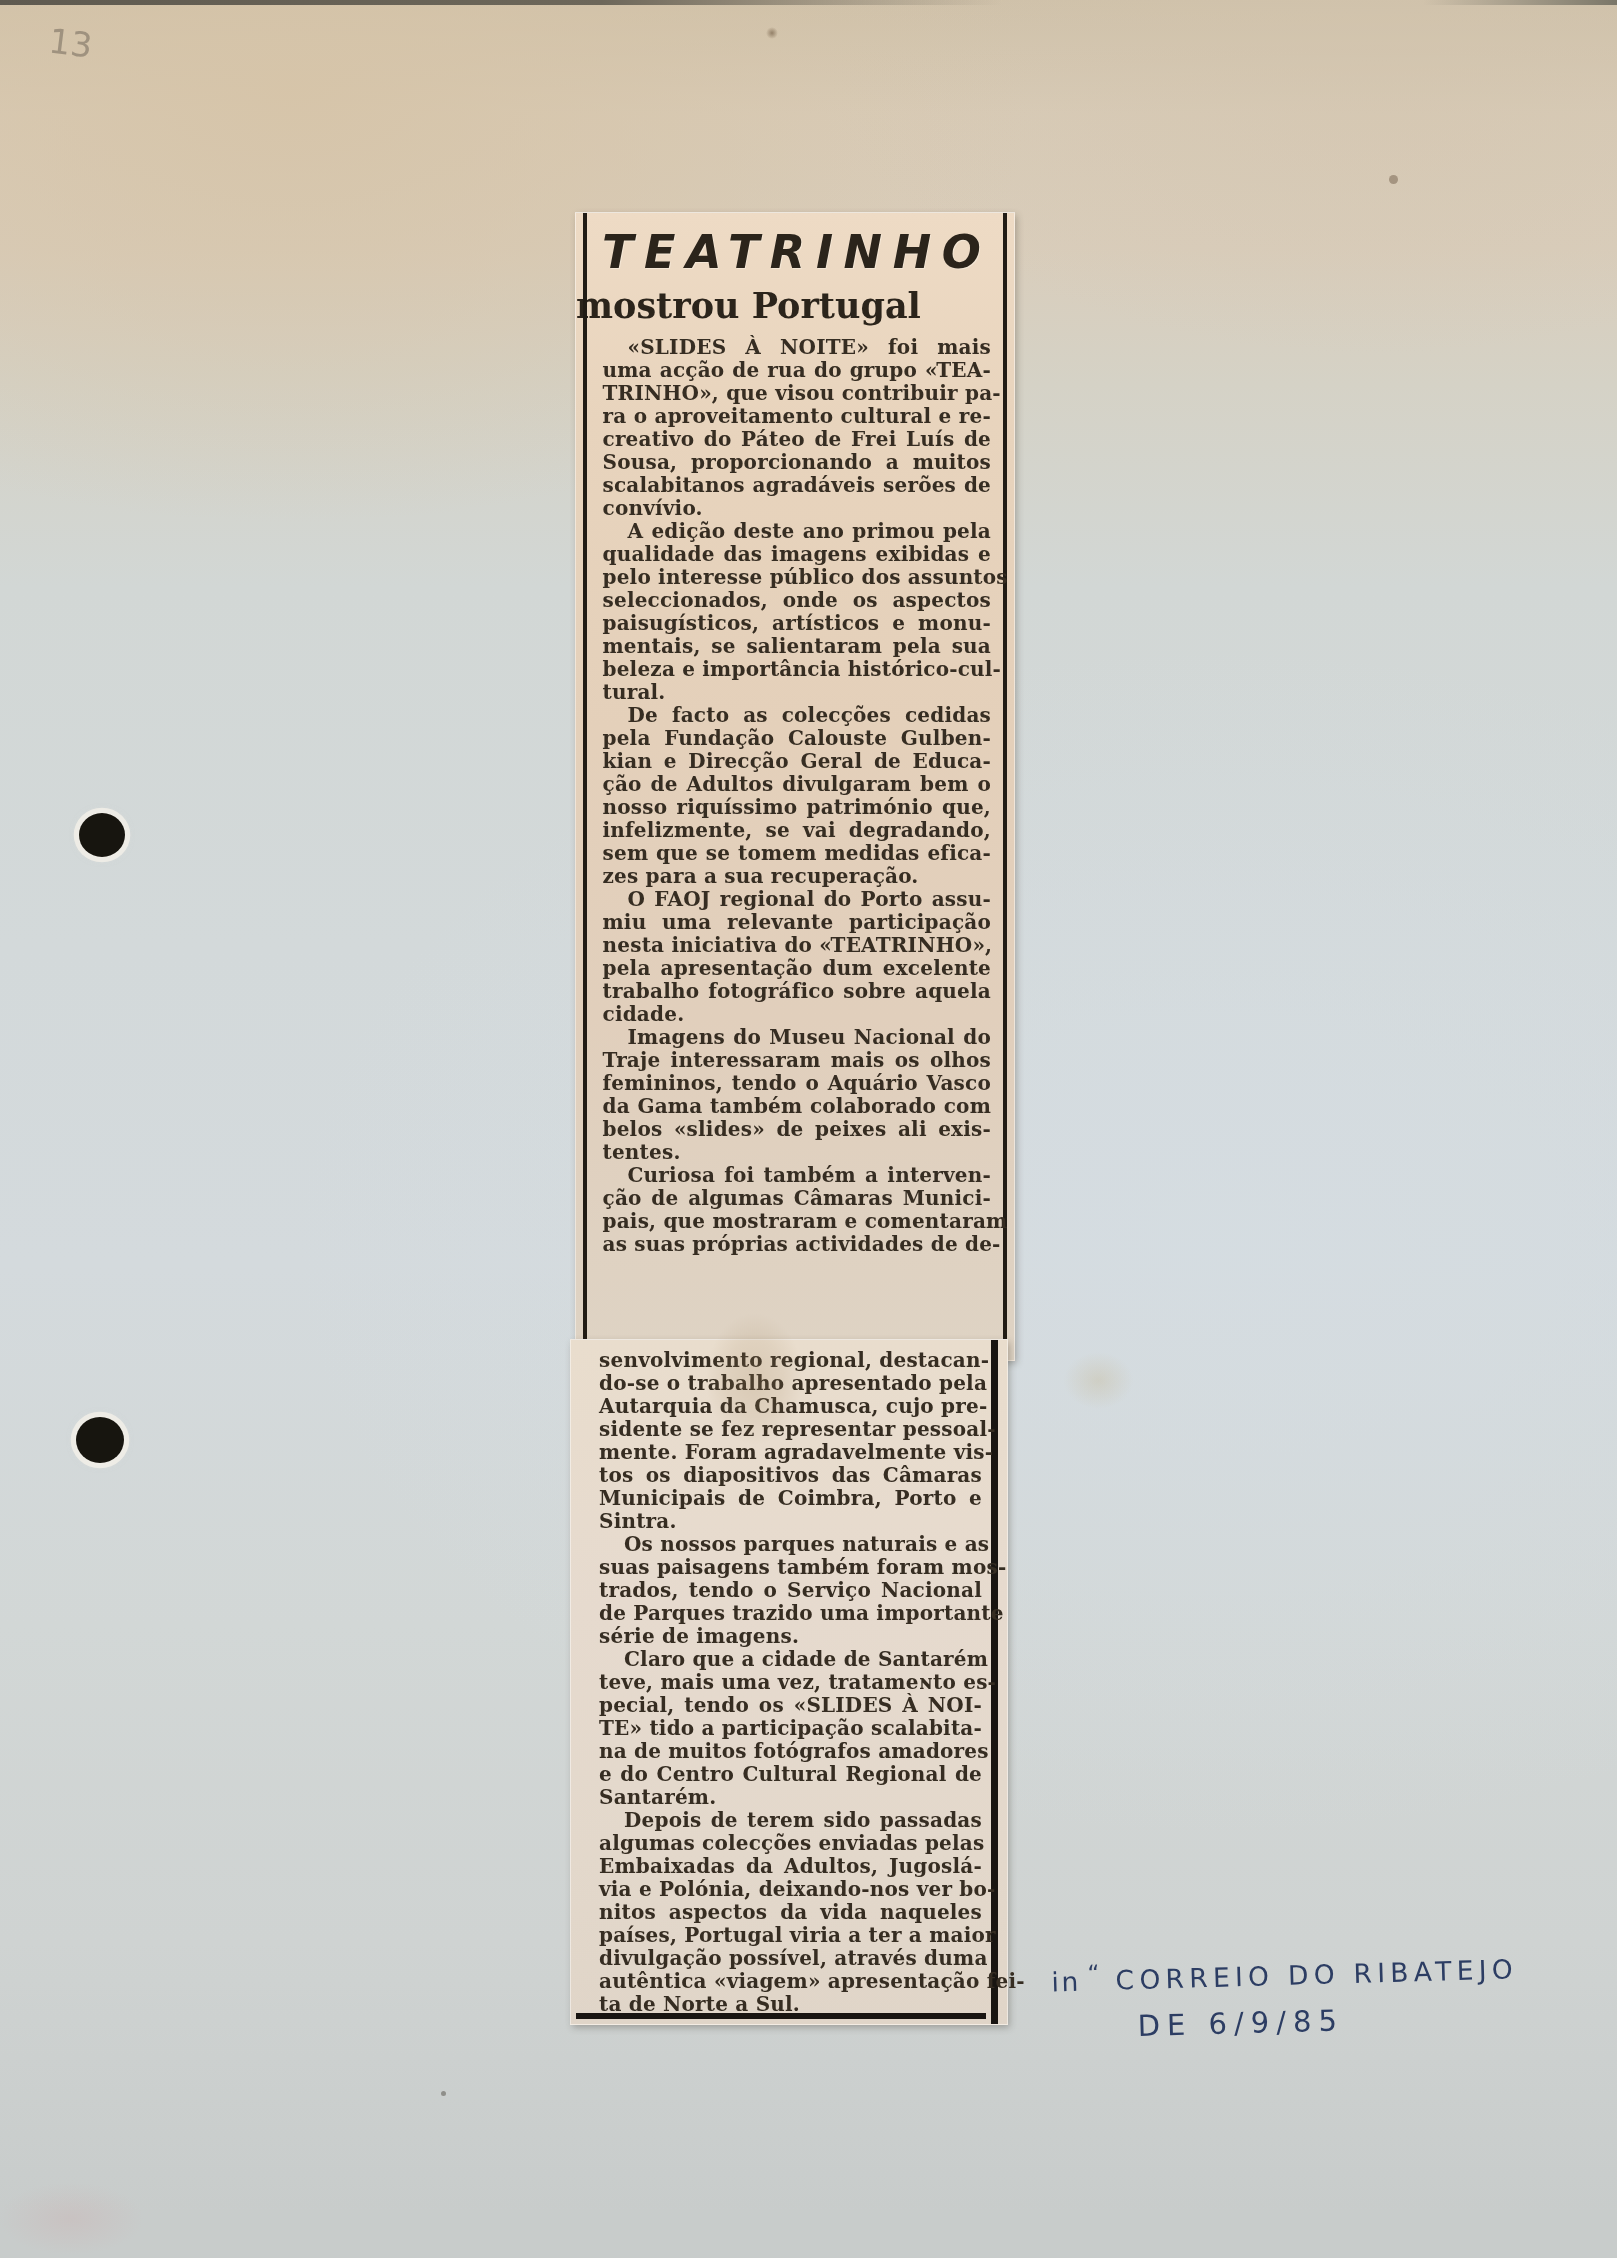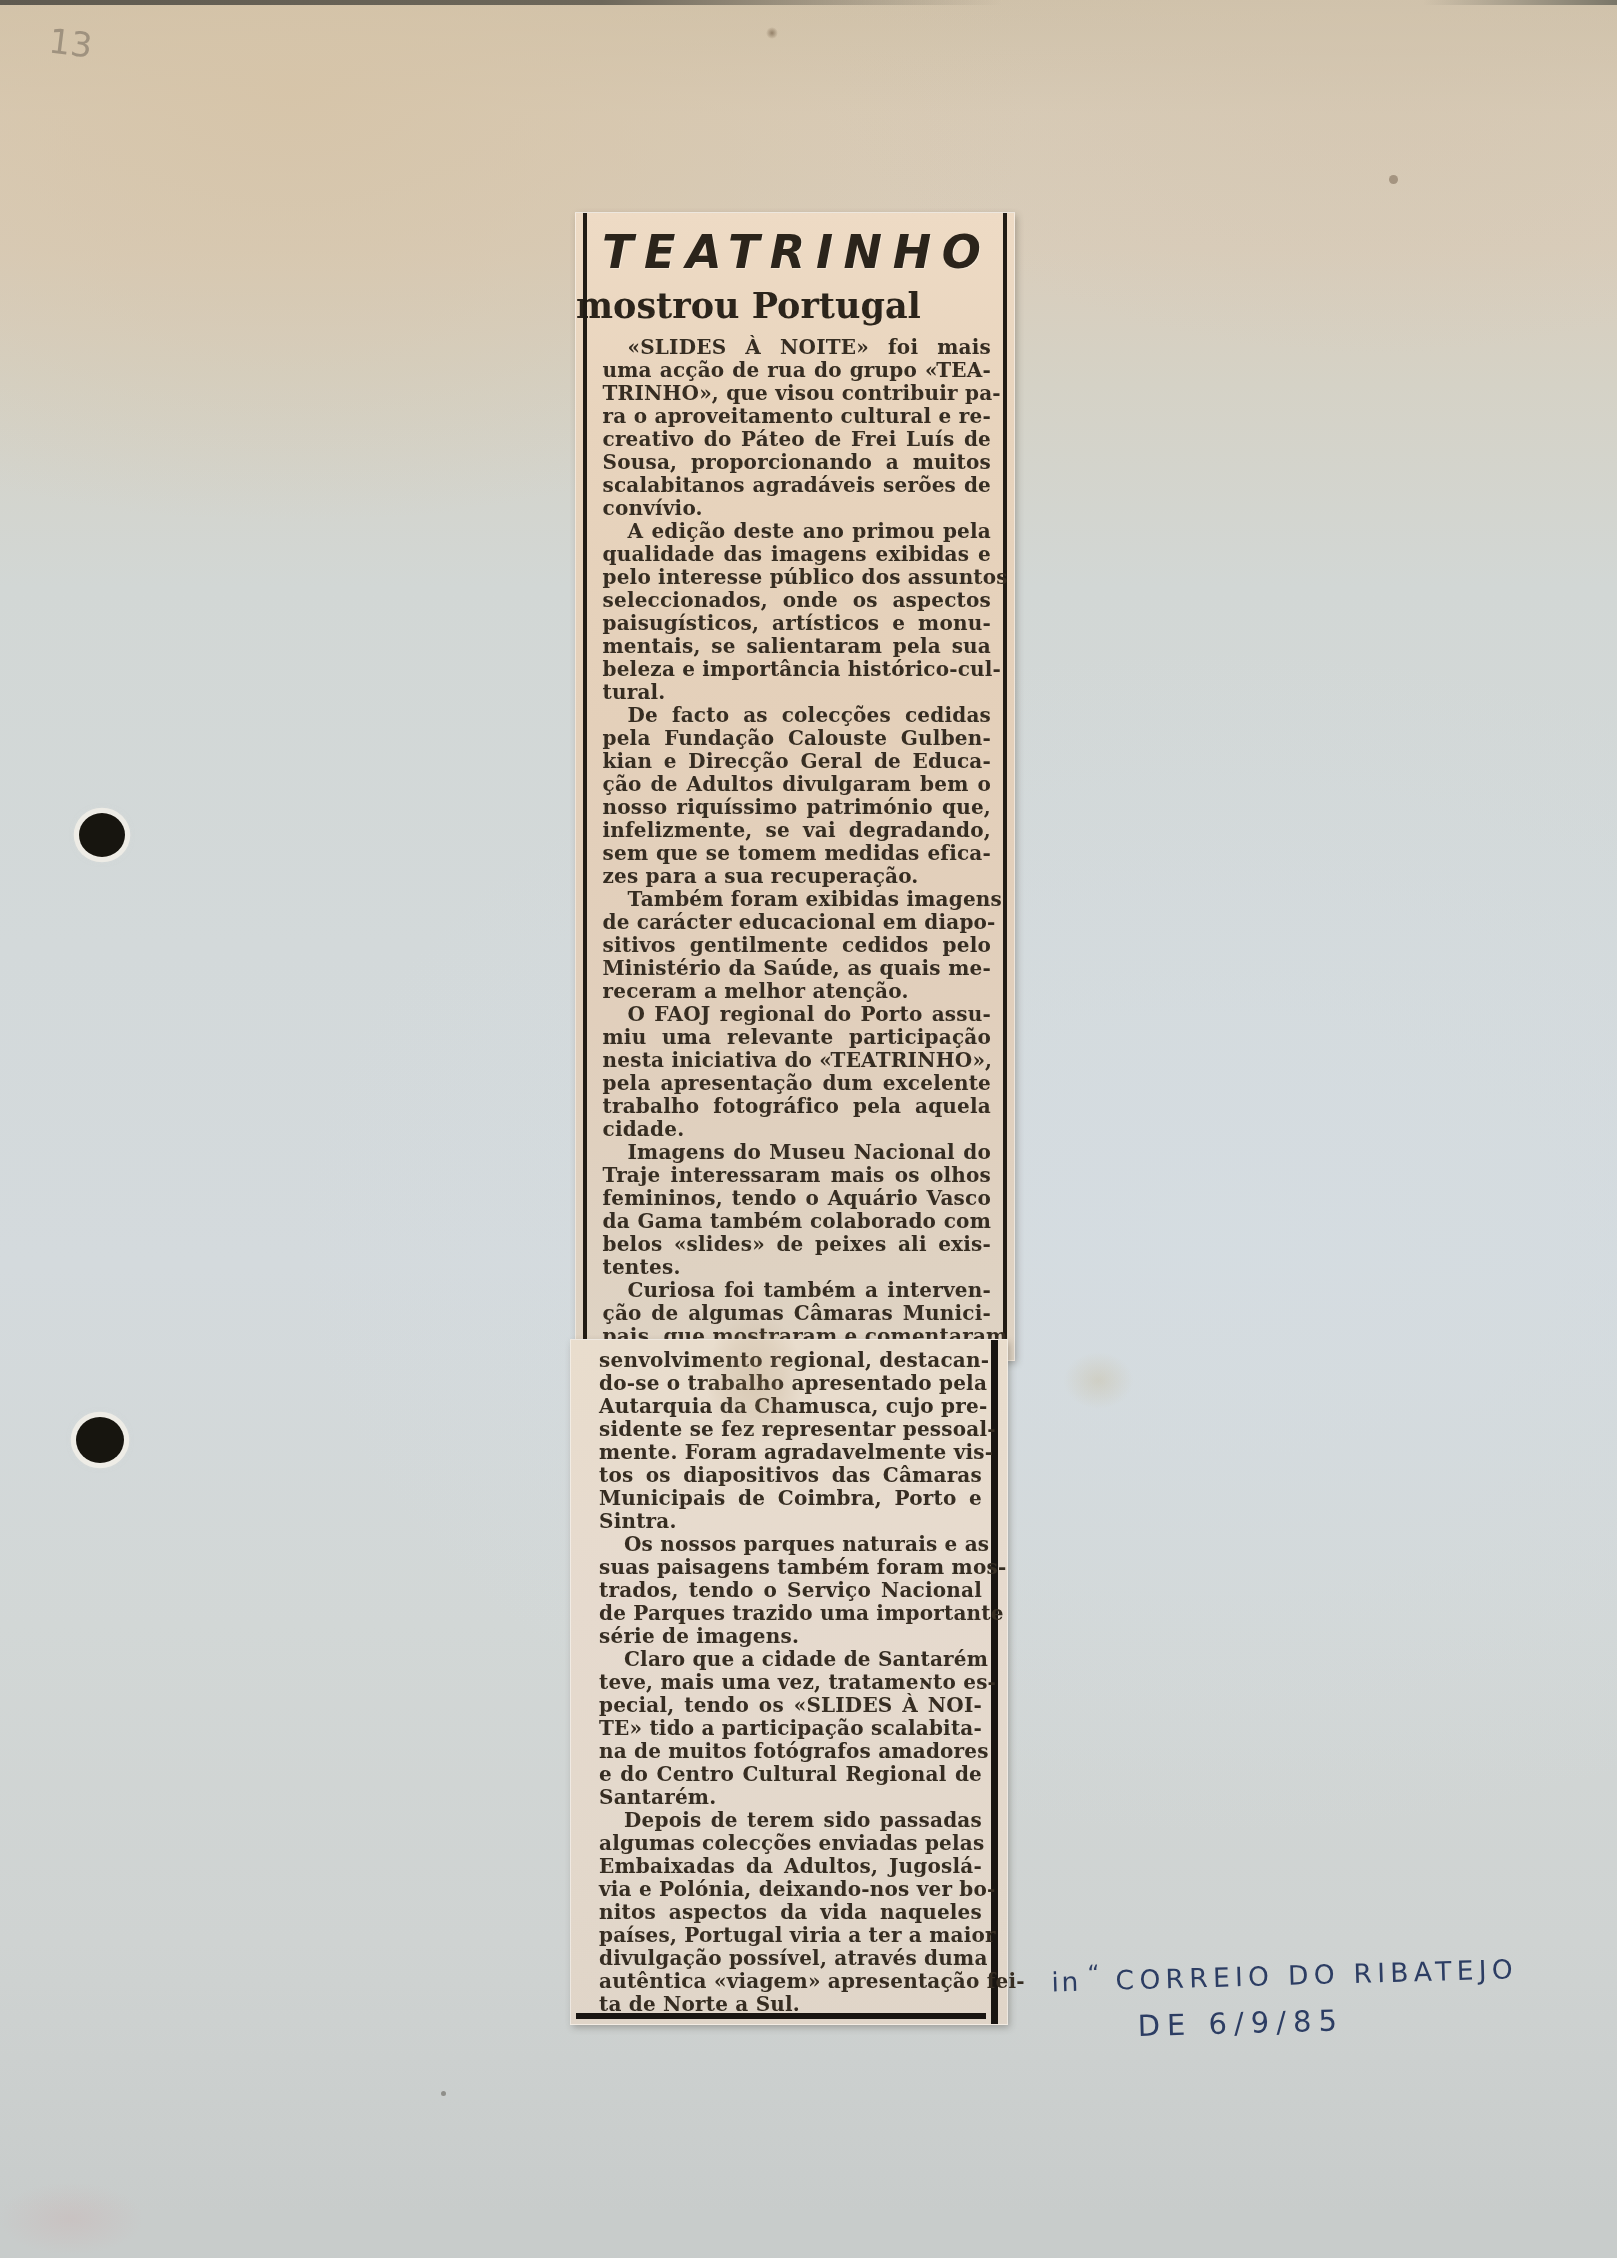"Também foram exibidas imagens" div.para { html: <div> <div>Também foram exibidas imagens</div> <div>de carácter educacional em diapo-</div> <div>sitivos gentilmente cedidos pelo</div> <div>Ministério da Saúde, as quais me-</div> <div>receram a melhor atenção.</div> </div> -> none }
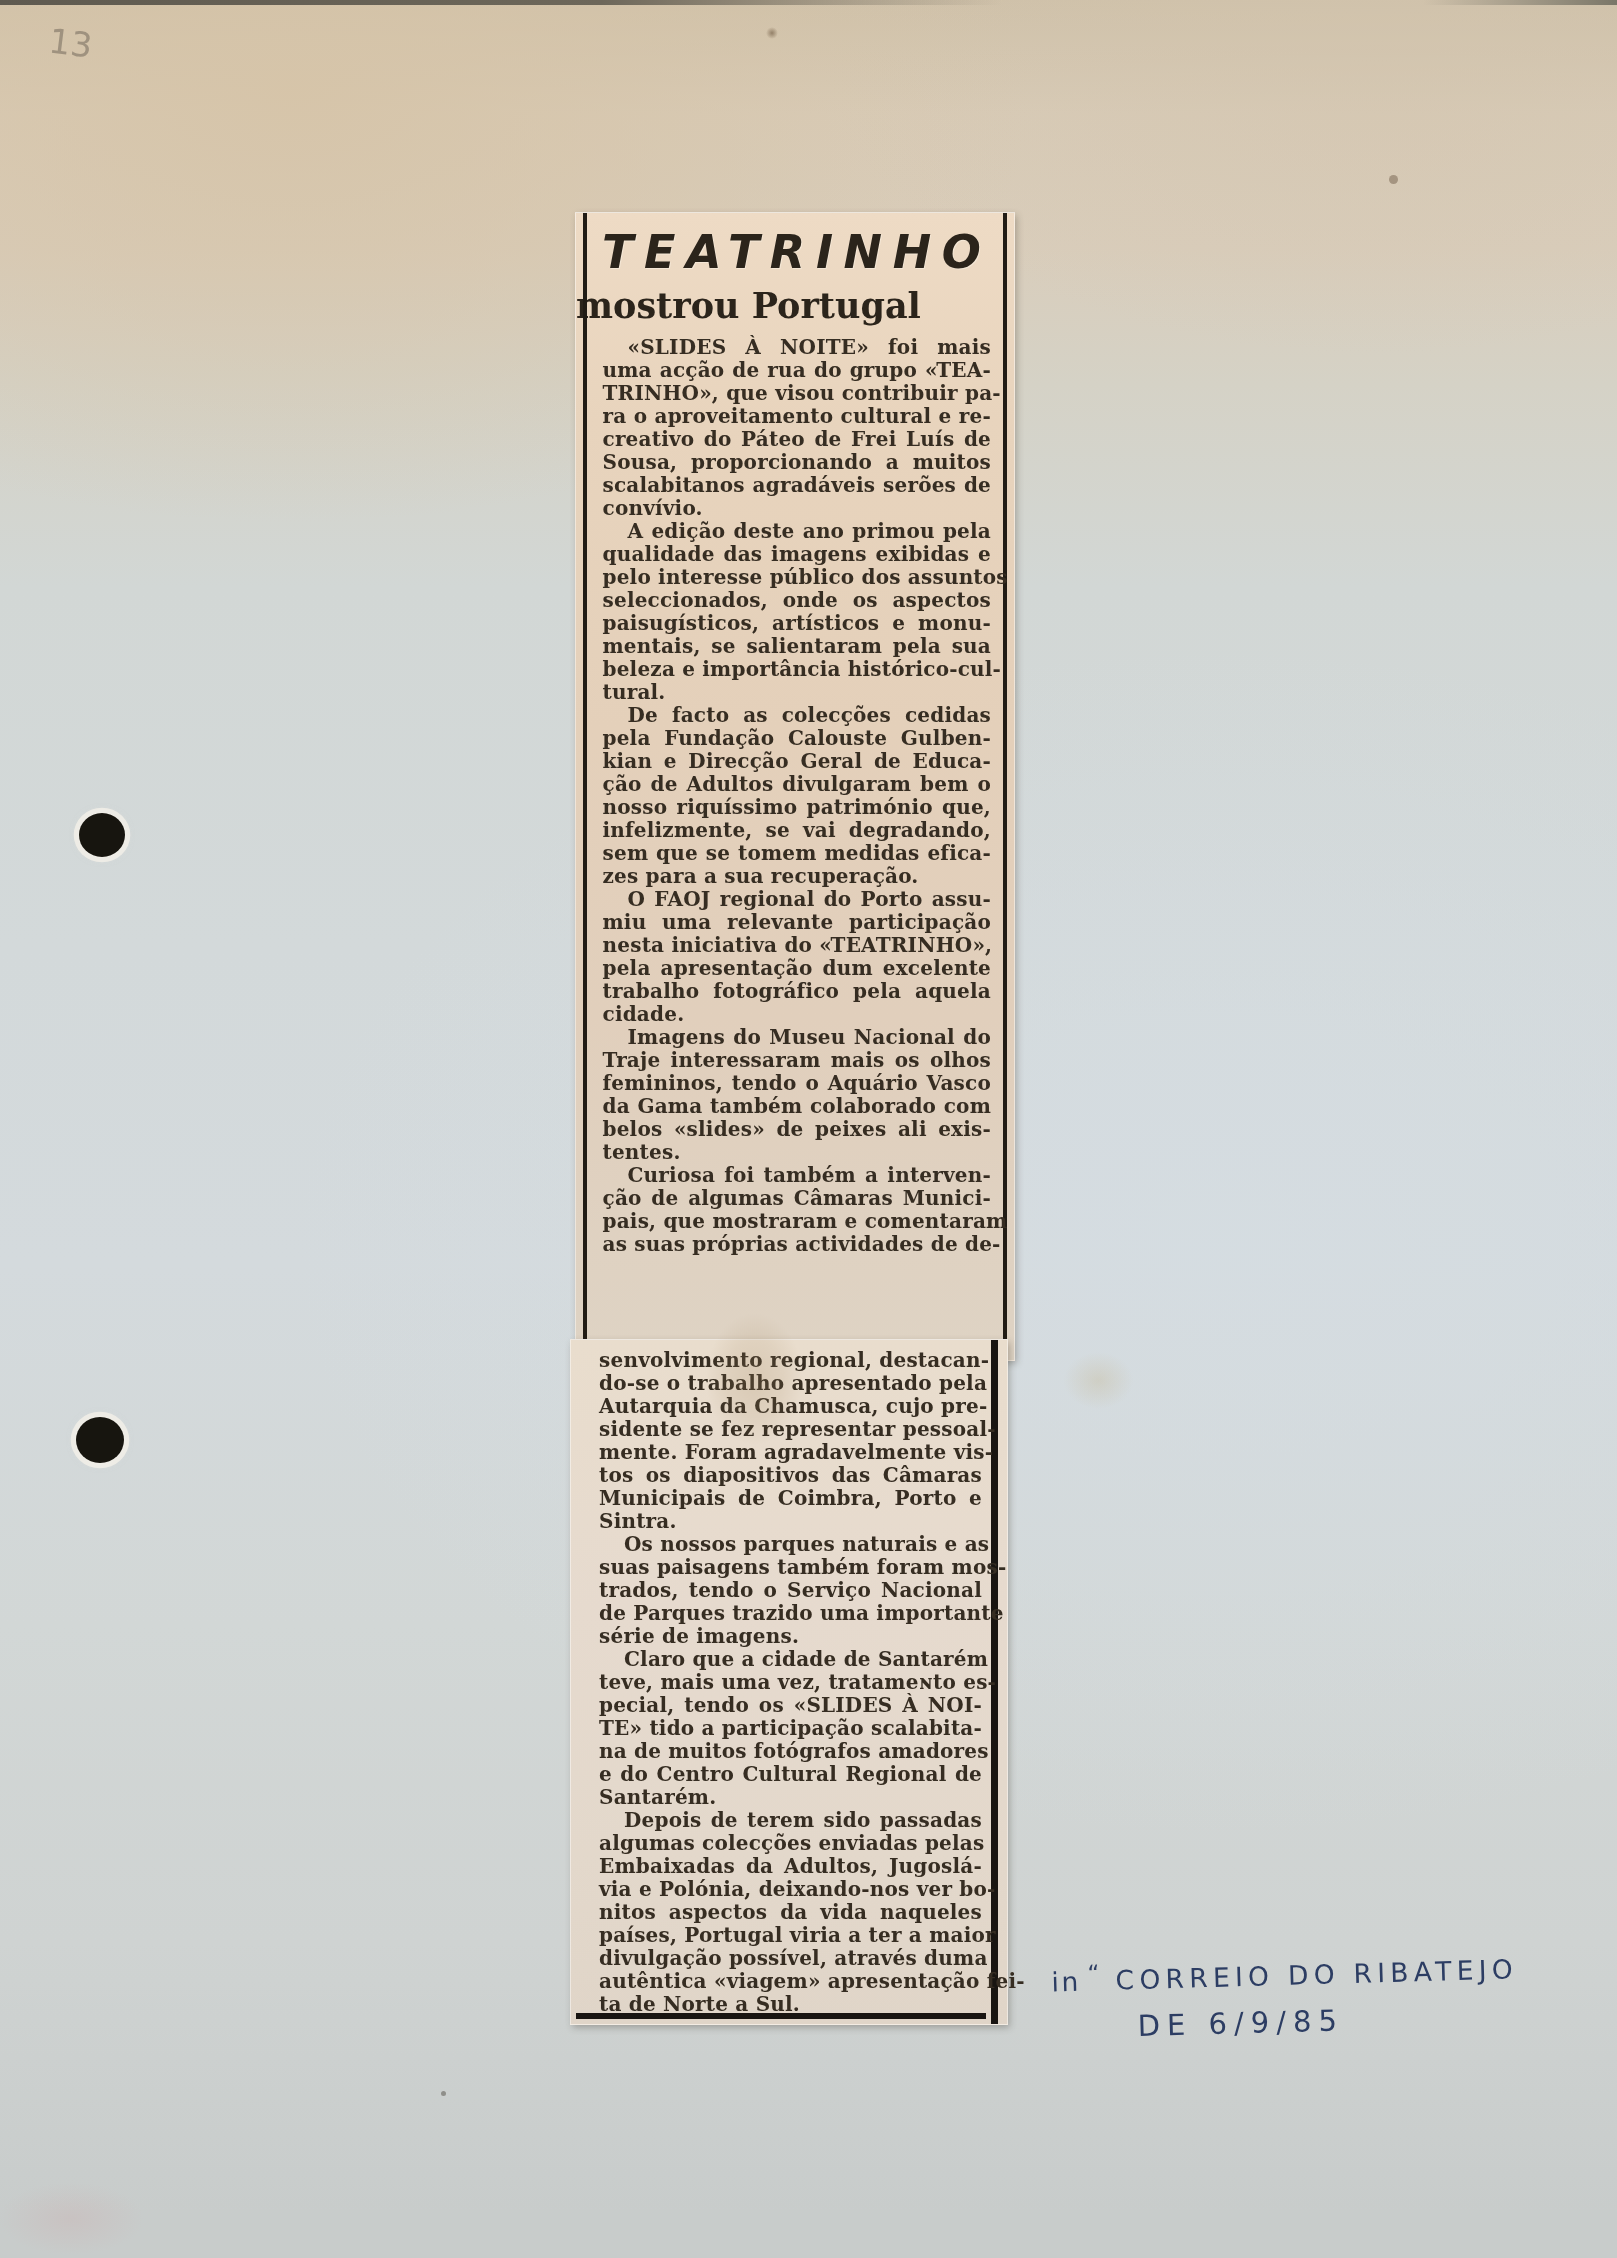"trabalho fotográfico pela aquela" div.tline { text: pela -> sobre }
